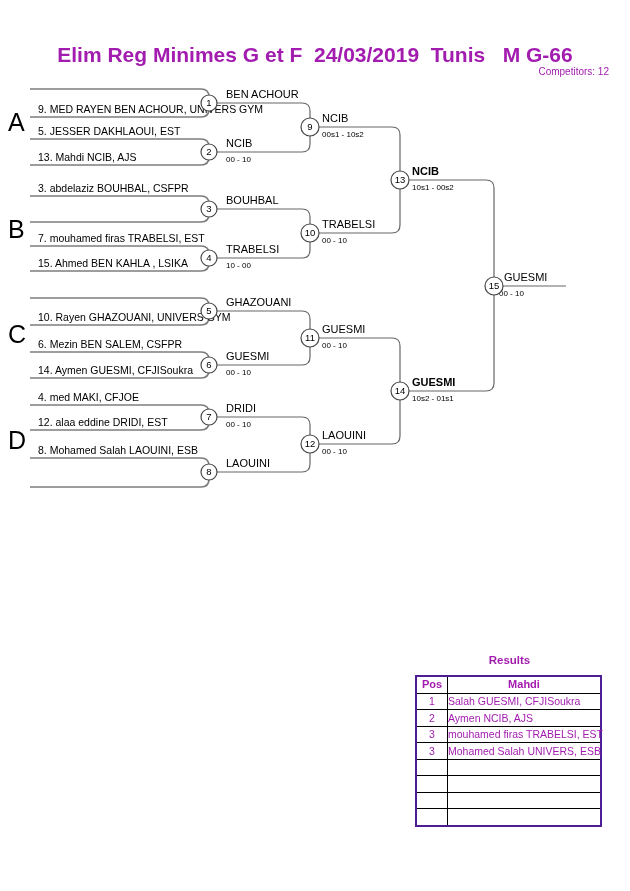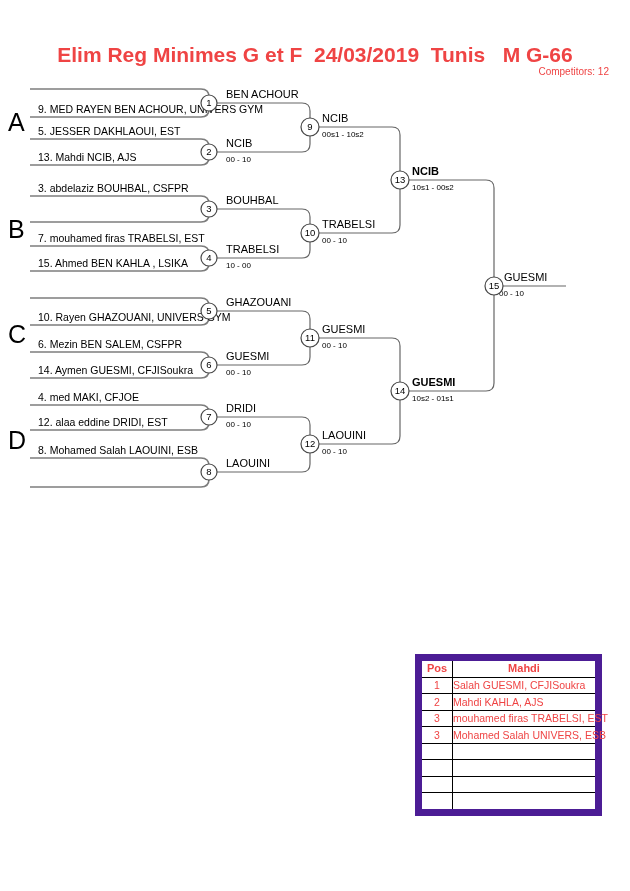"Elim Reg Minimes G et" .page { color: #ef4444 -> #a21caf }
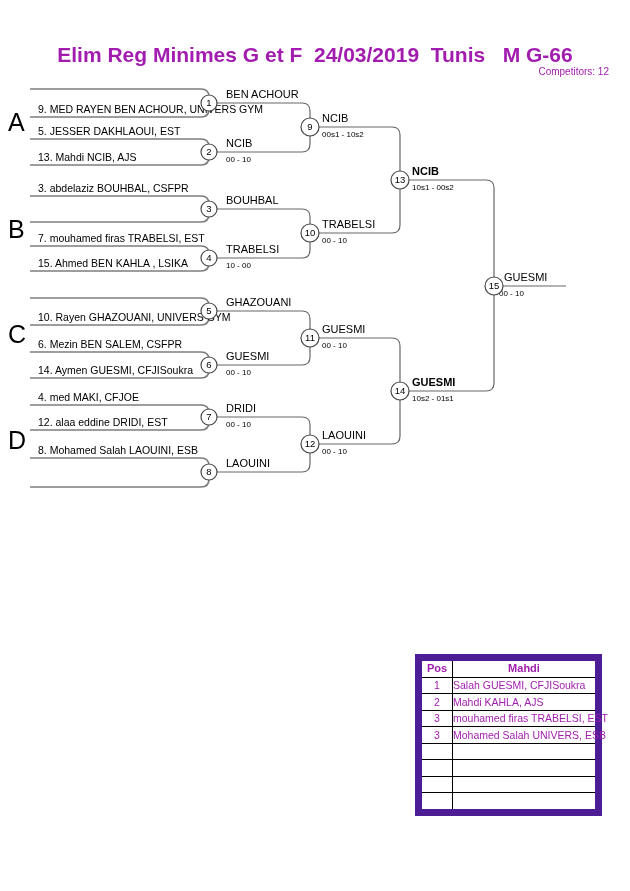"Results" div.results-title { html: none -> <div>Results</div> }
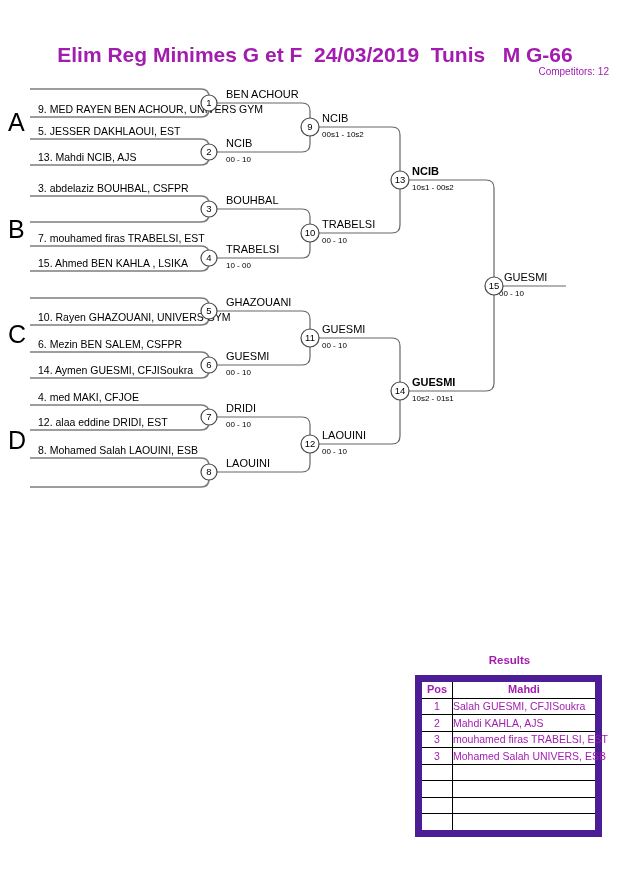"Pos" table.res { border: 7px solid #4c1d95 -> 2px solid #4c1d95 }
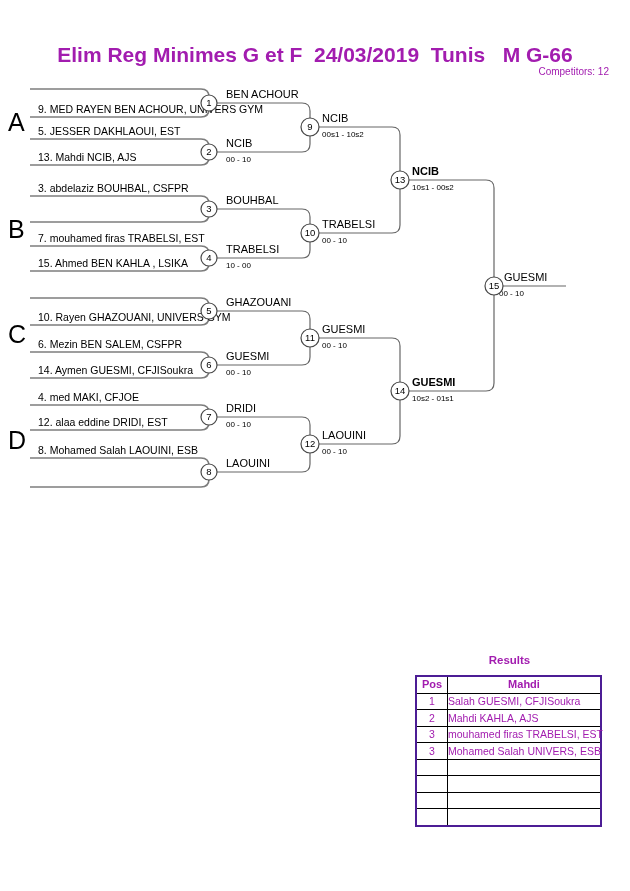"Mahdi KAHLA, AJS" td.name { text: Mahdi KAHLA -> Aymen NCIB }
